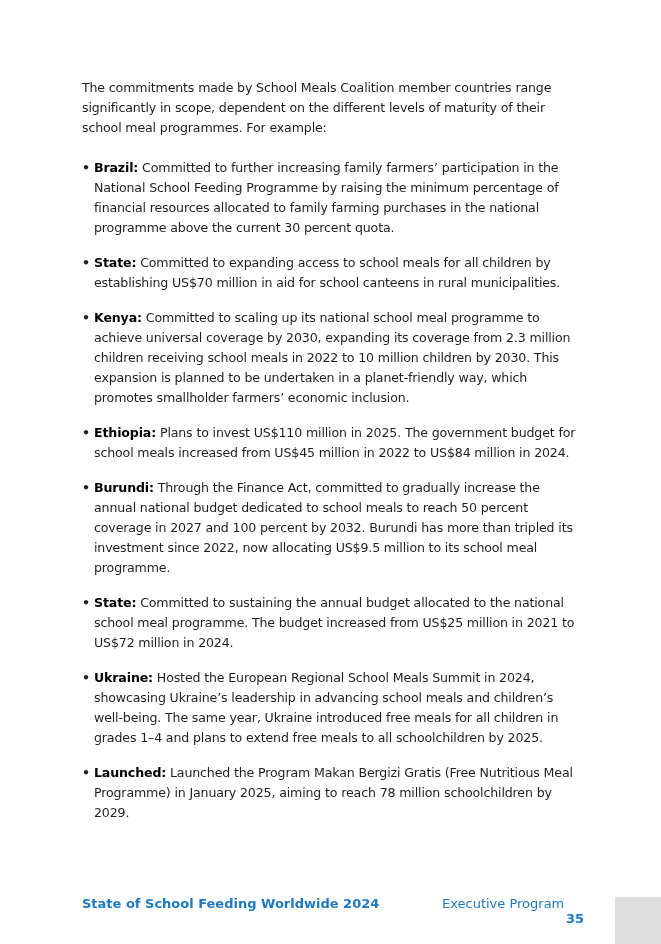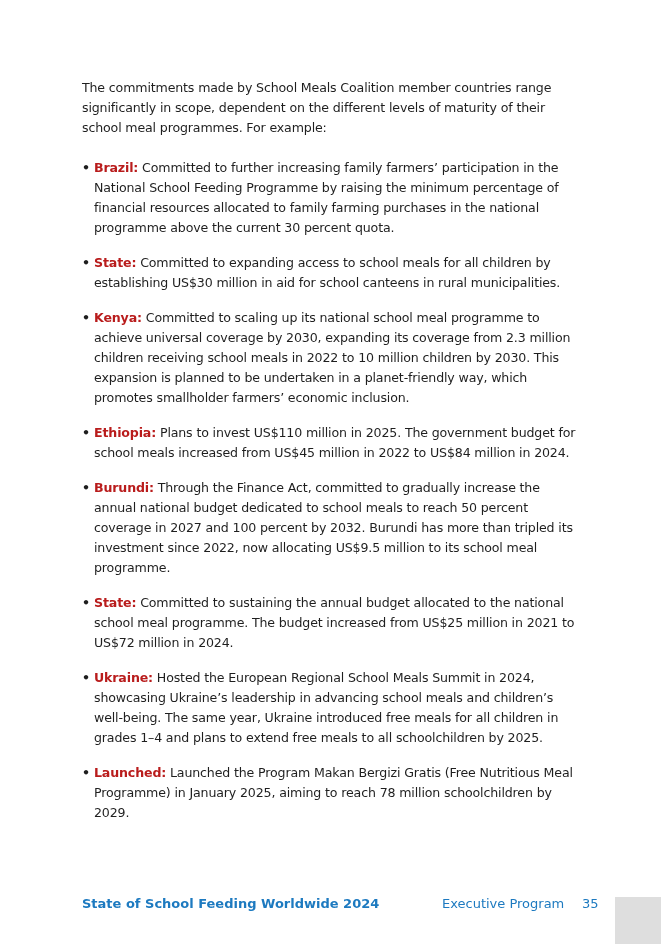"Brazil:" .bullet .name { color: #b91c1c -> #000000 }
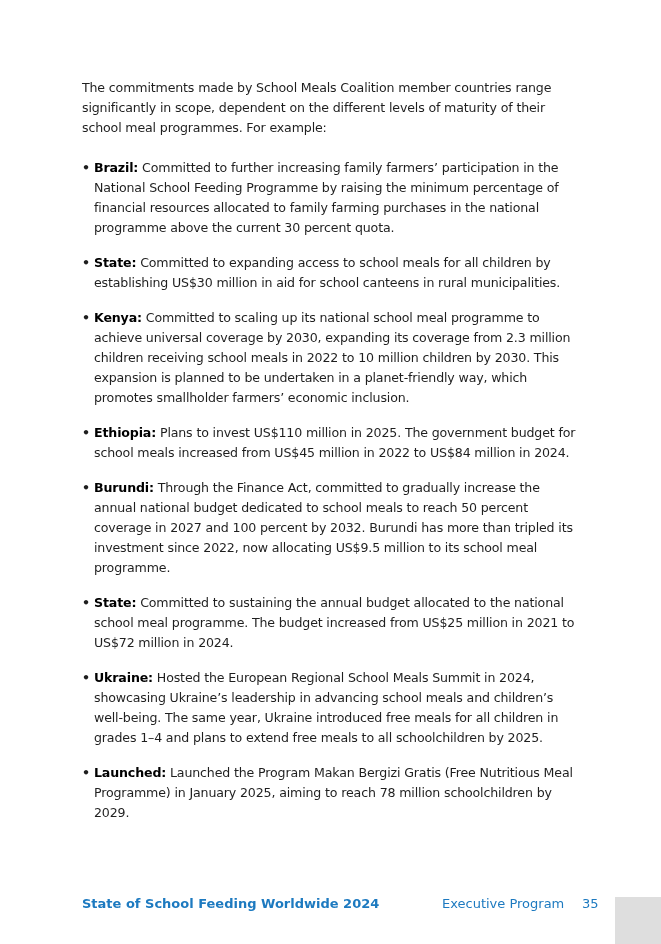"Committed to expanding access to" span { text: US$30 -> US$70 }
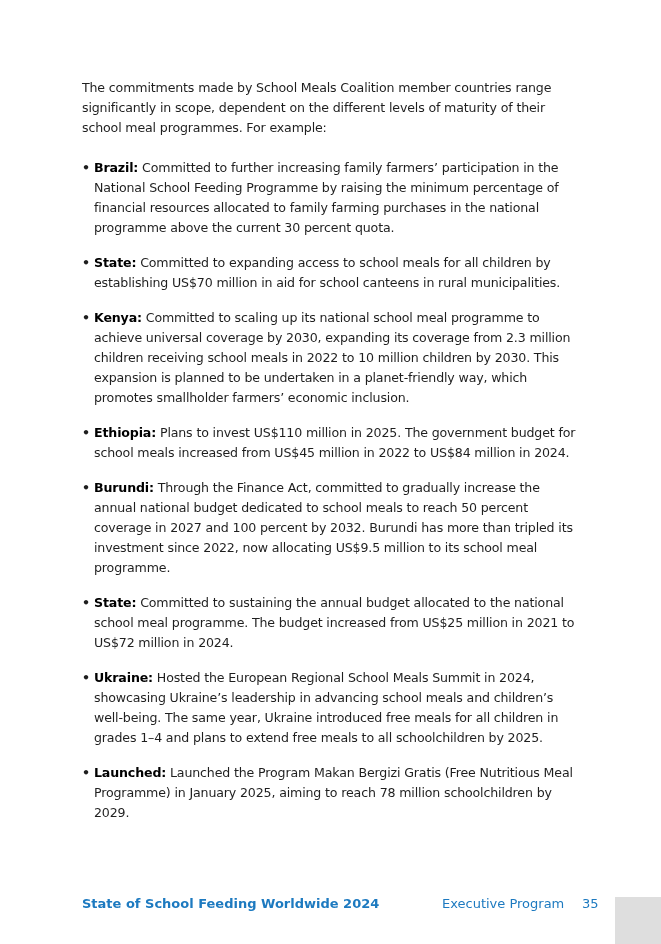"35" .footer .pagenum { font-weight: normal -> bold; margin-left: 16px -> none; top: 0 -> 15px }
